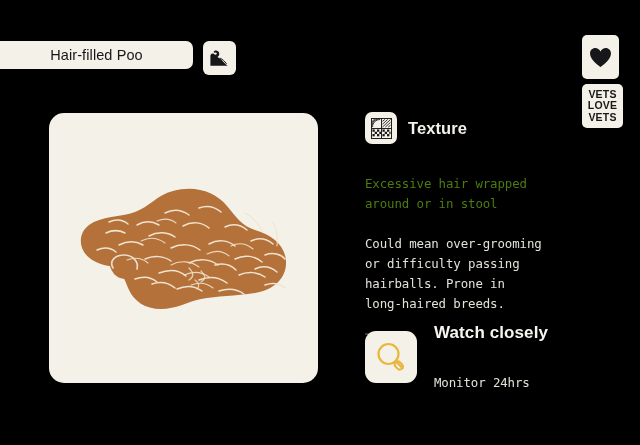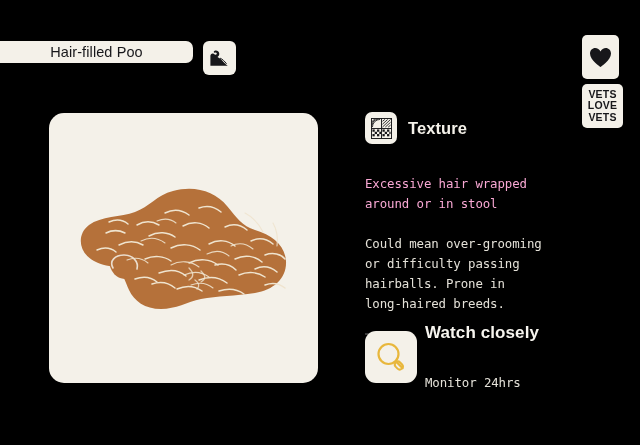"Hair-filled Poo" .title-pill { height: 22px -> 28px }
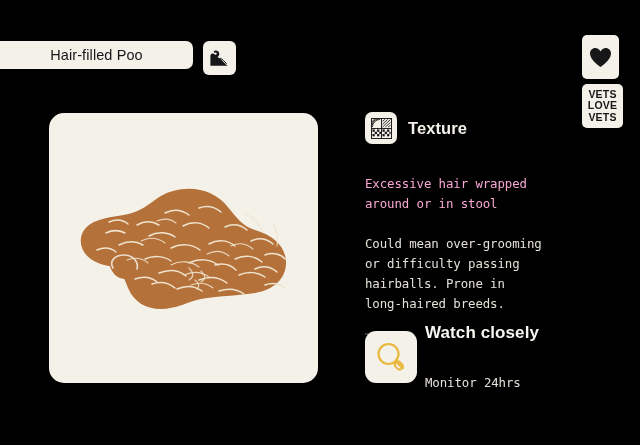"Excessive hair wrapped" .mono-block { color: #f9a8d4 -> #4d7c0f }
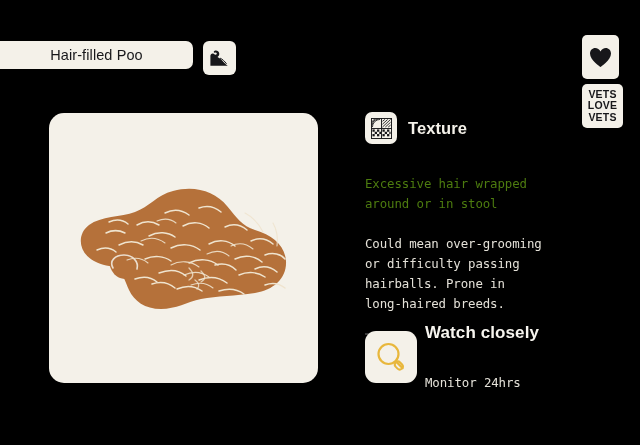"Watch closely" .advice { gap: 8px -> 17px }
